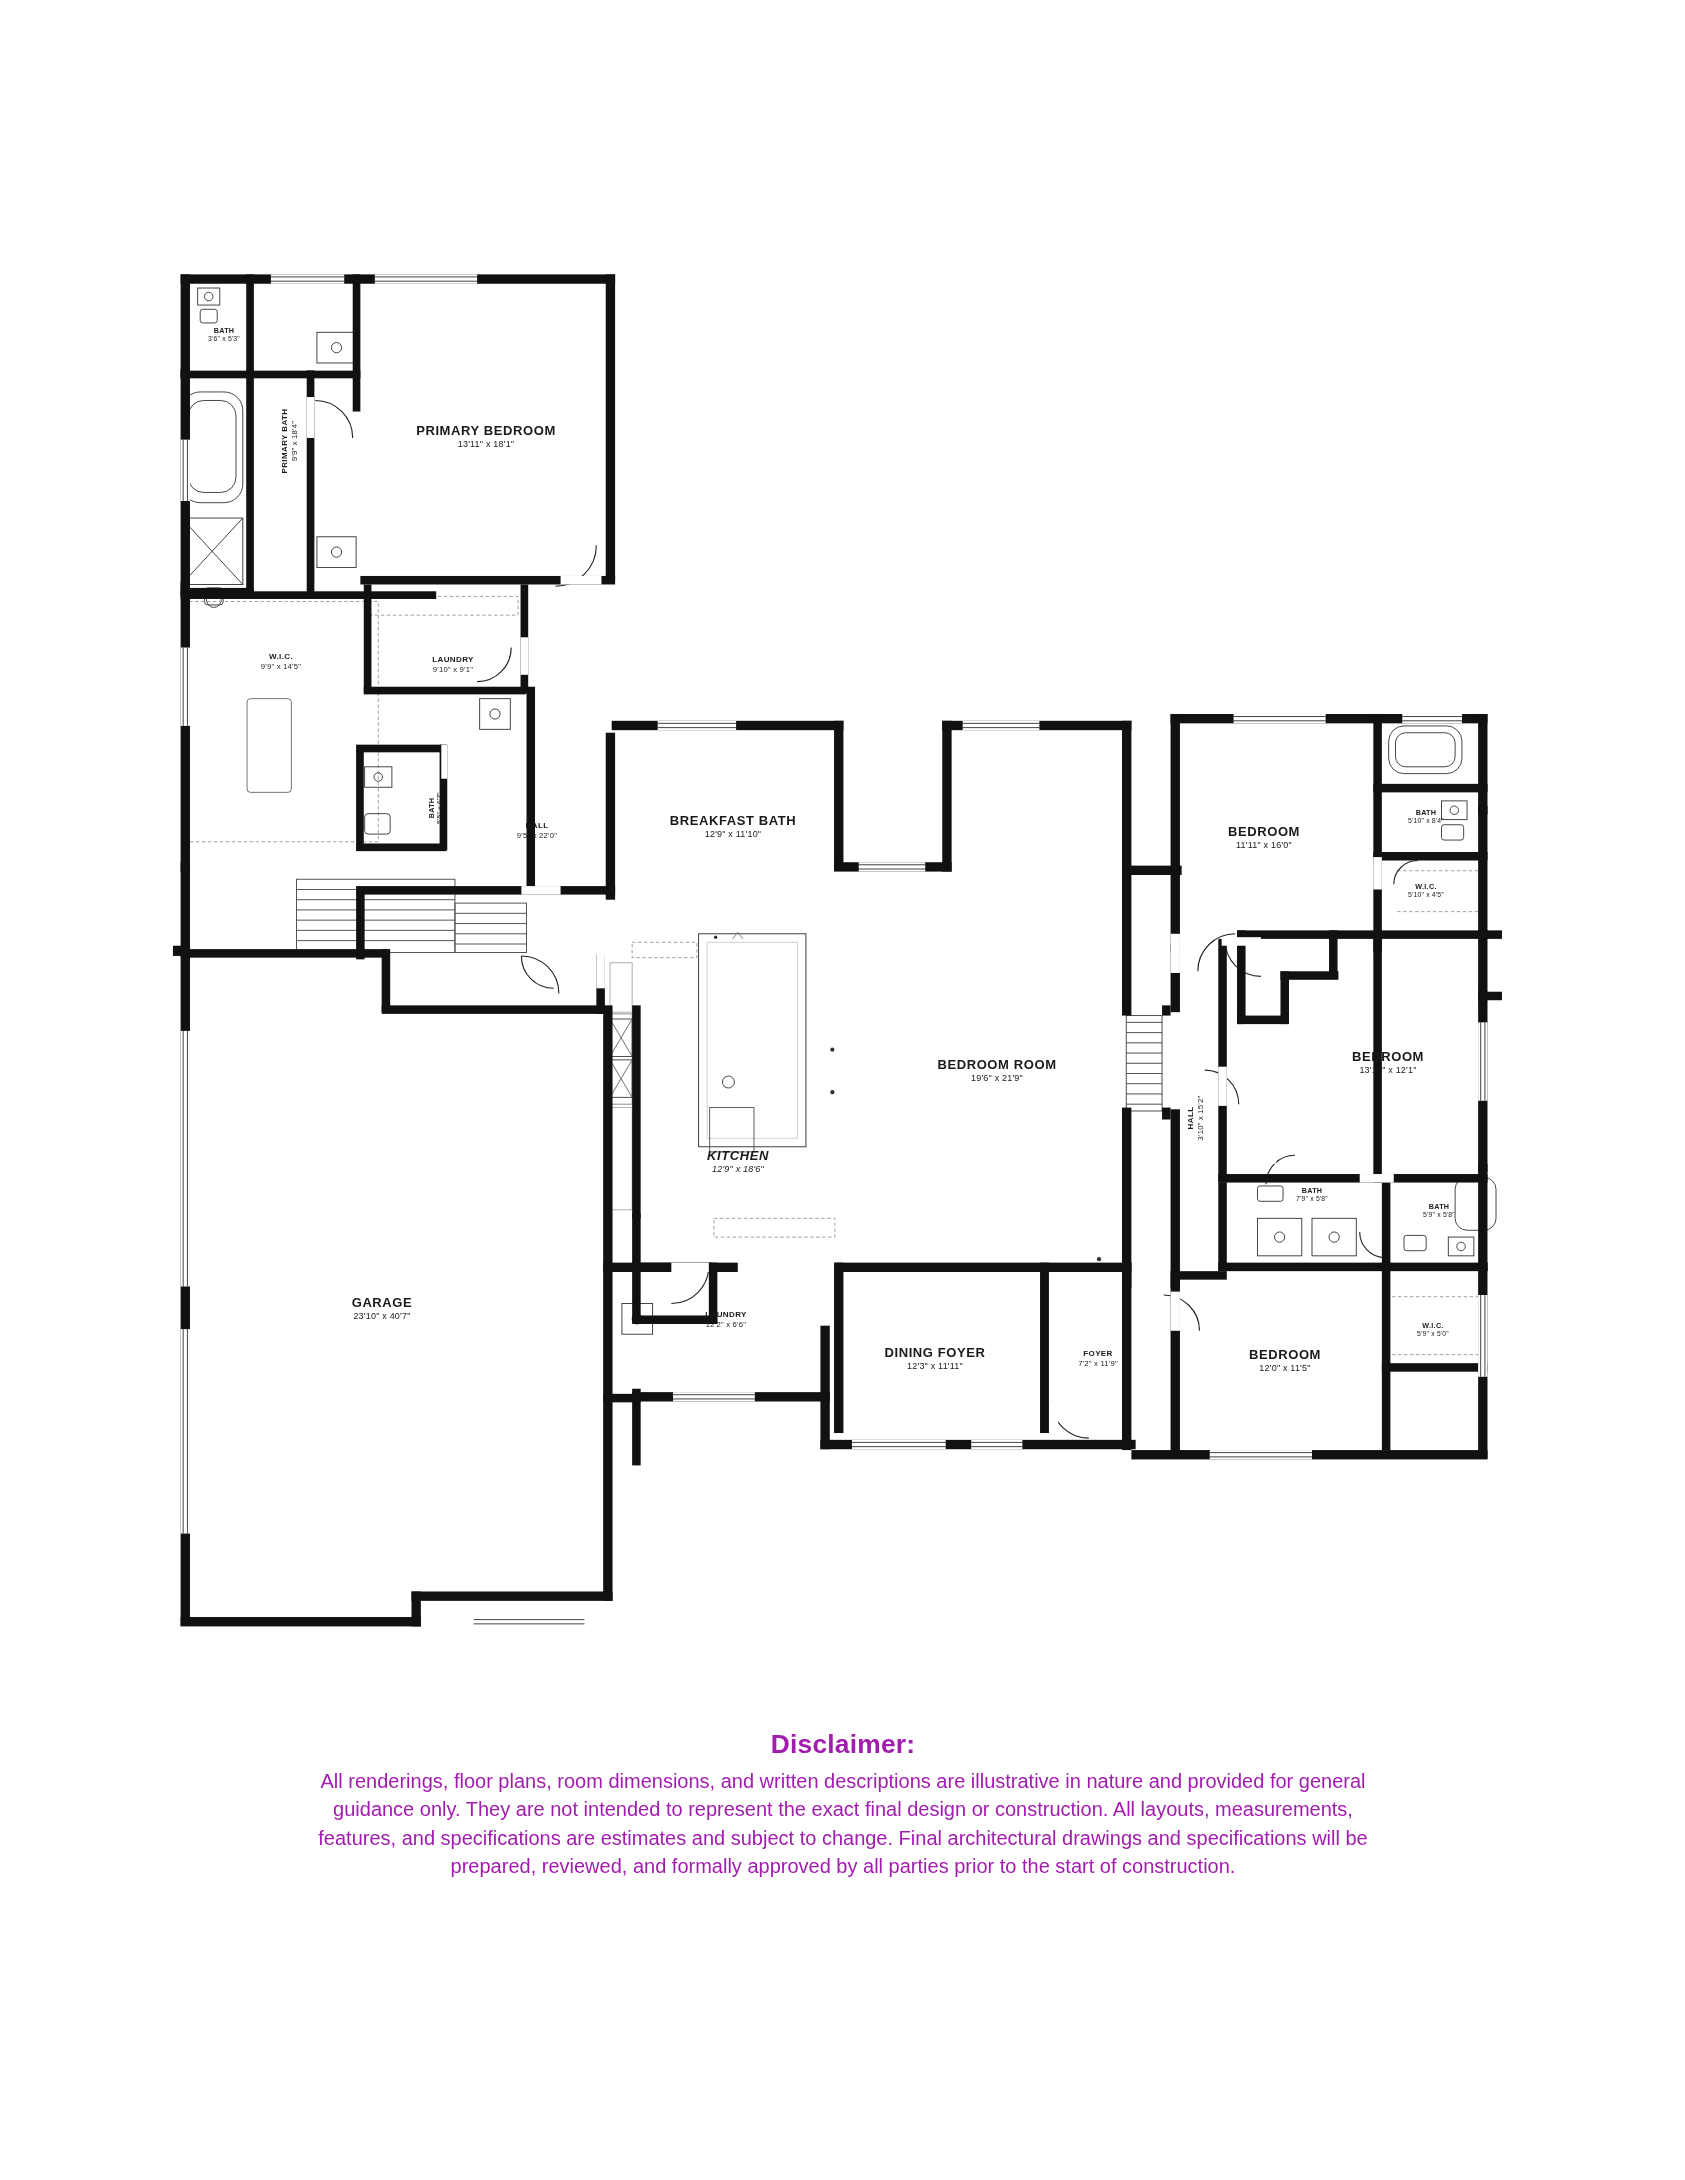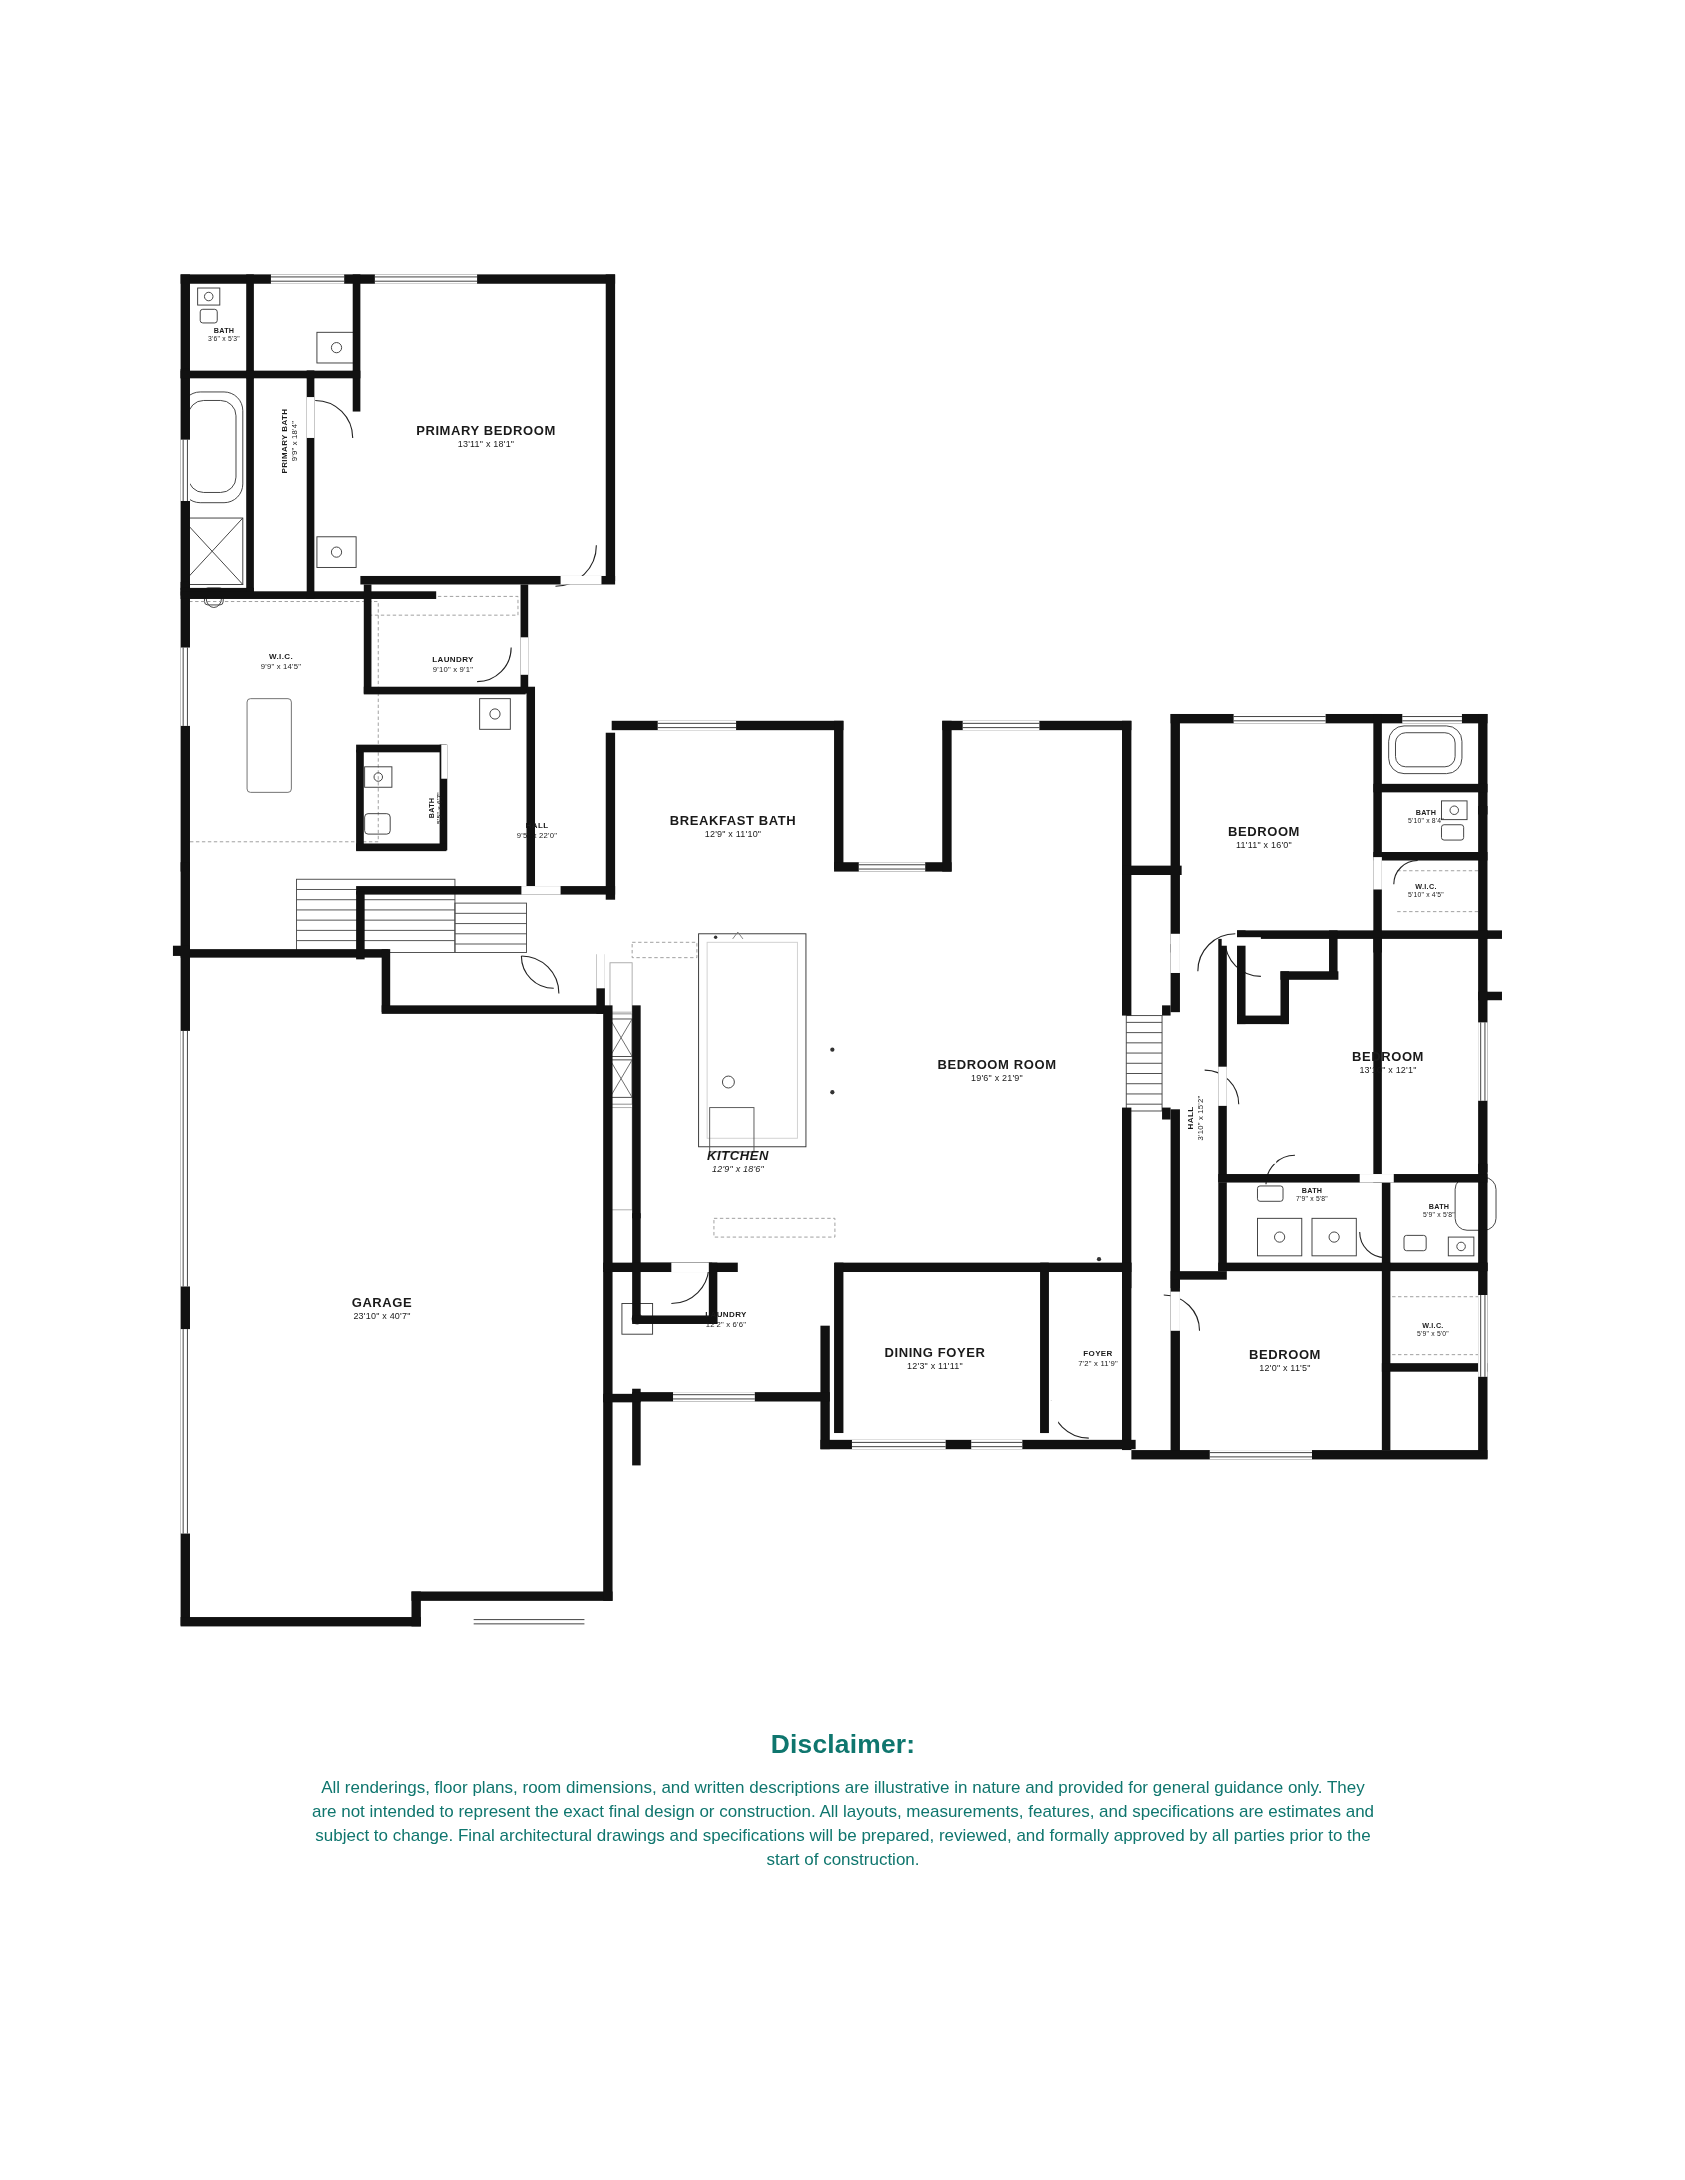"Disclaimer:" #disclaimer { color: #0f766e -> #a21caf }
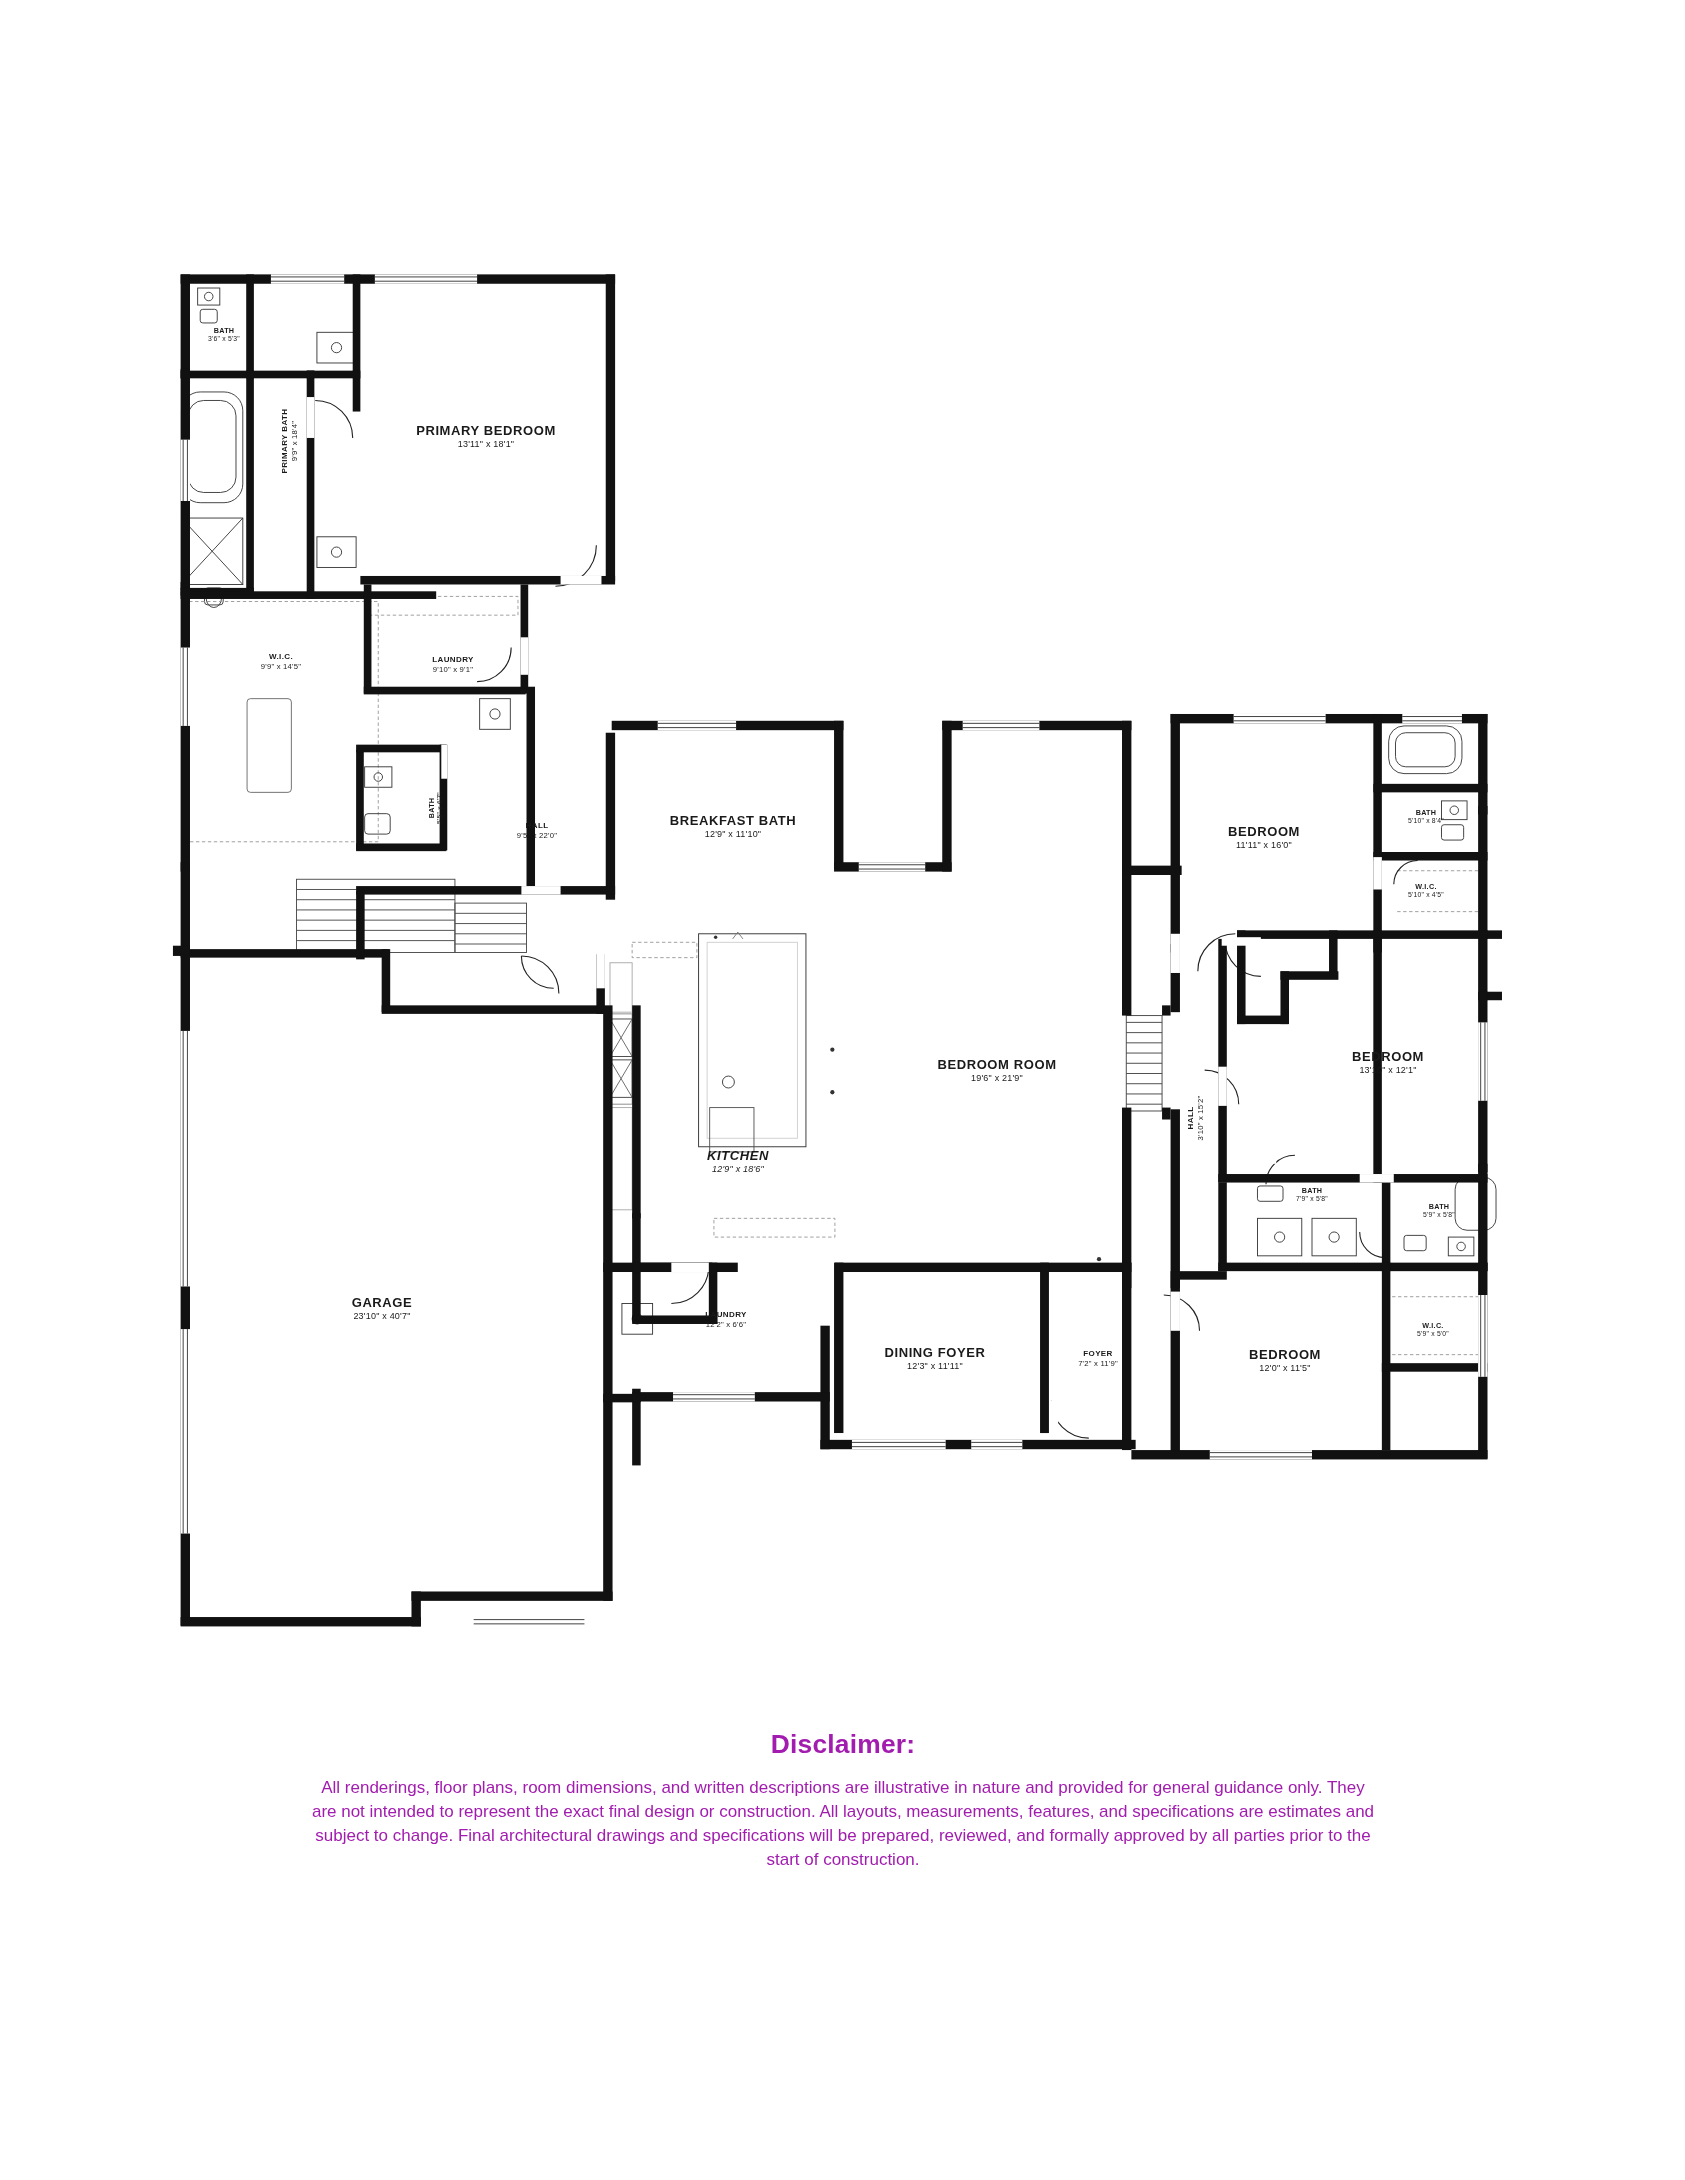"All renderings, floor plans, room" #disclaimer p { font-size: 17px -> 20px; margin: 16px auto -> 7px auto }
